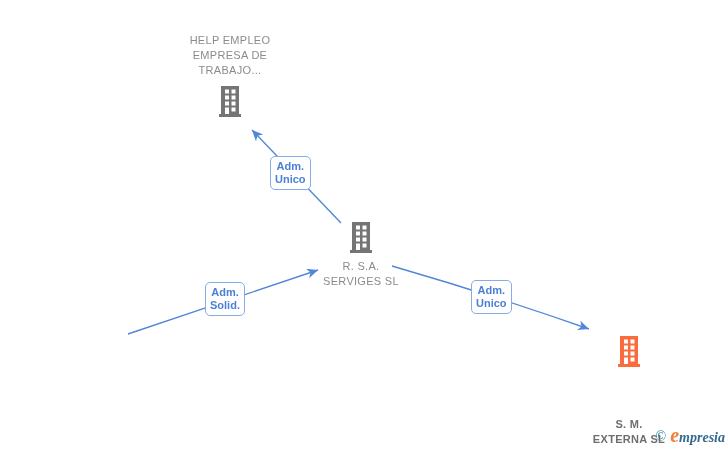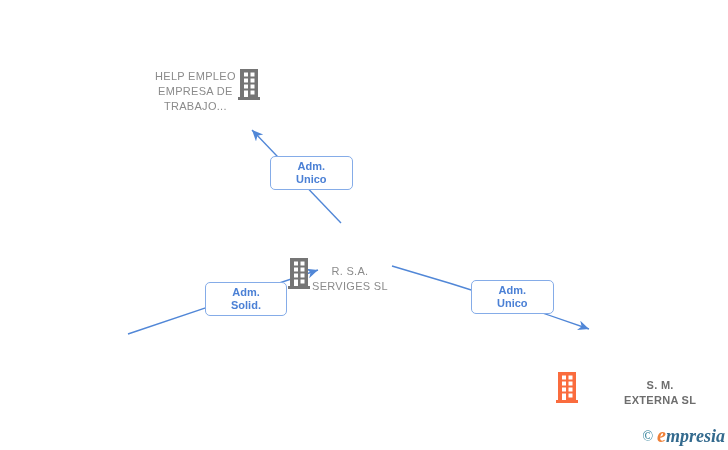"HELP EMPLEO" .node { align-items: flex-start -> center; flex-direction: none -> column; margin-top: 36px -> none }
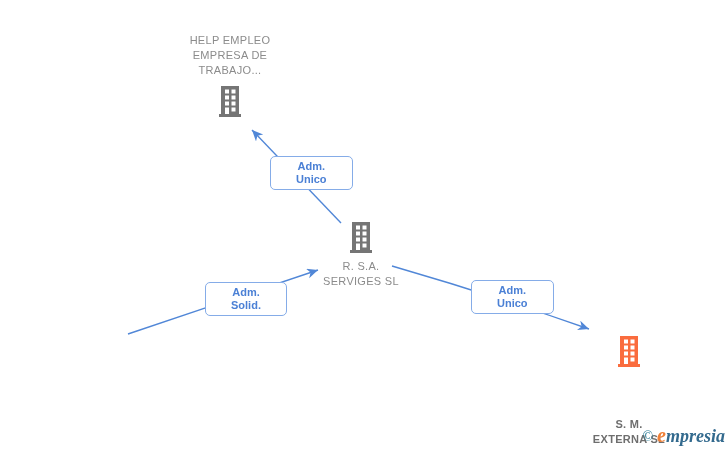"Adm." .edge-label { padding: 3px 25px -> 3px 4px }
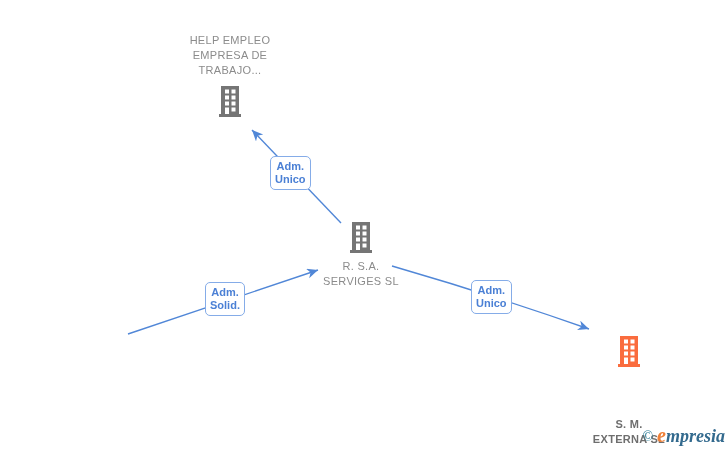"mpresia" .watermark .brand-rest { font-size: 18px -> 14px }
